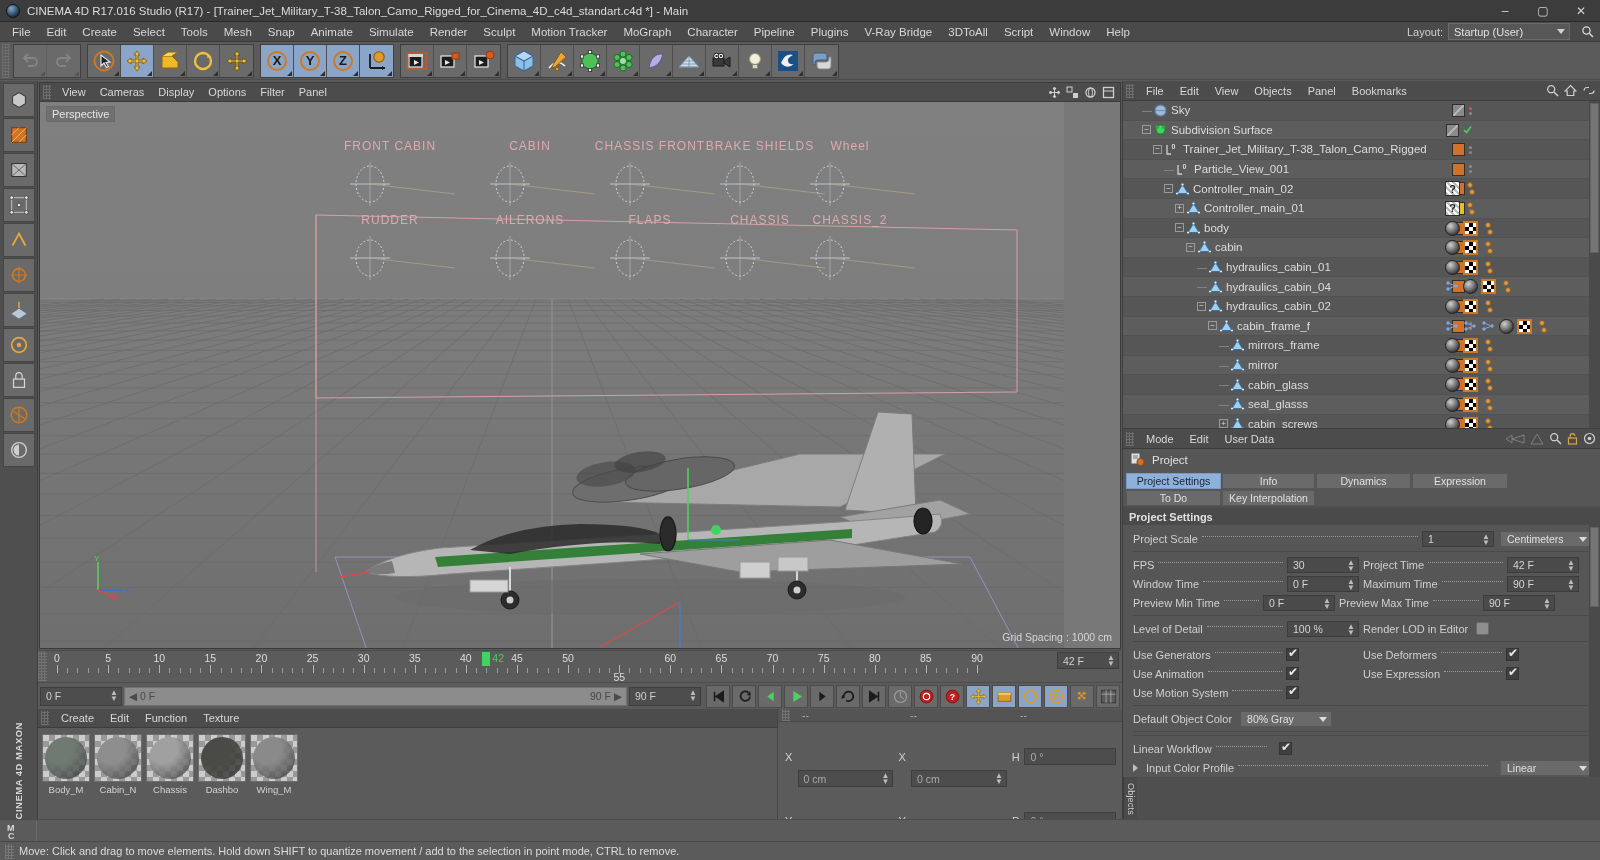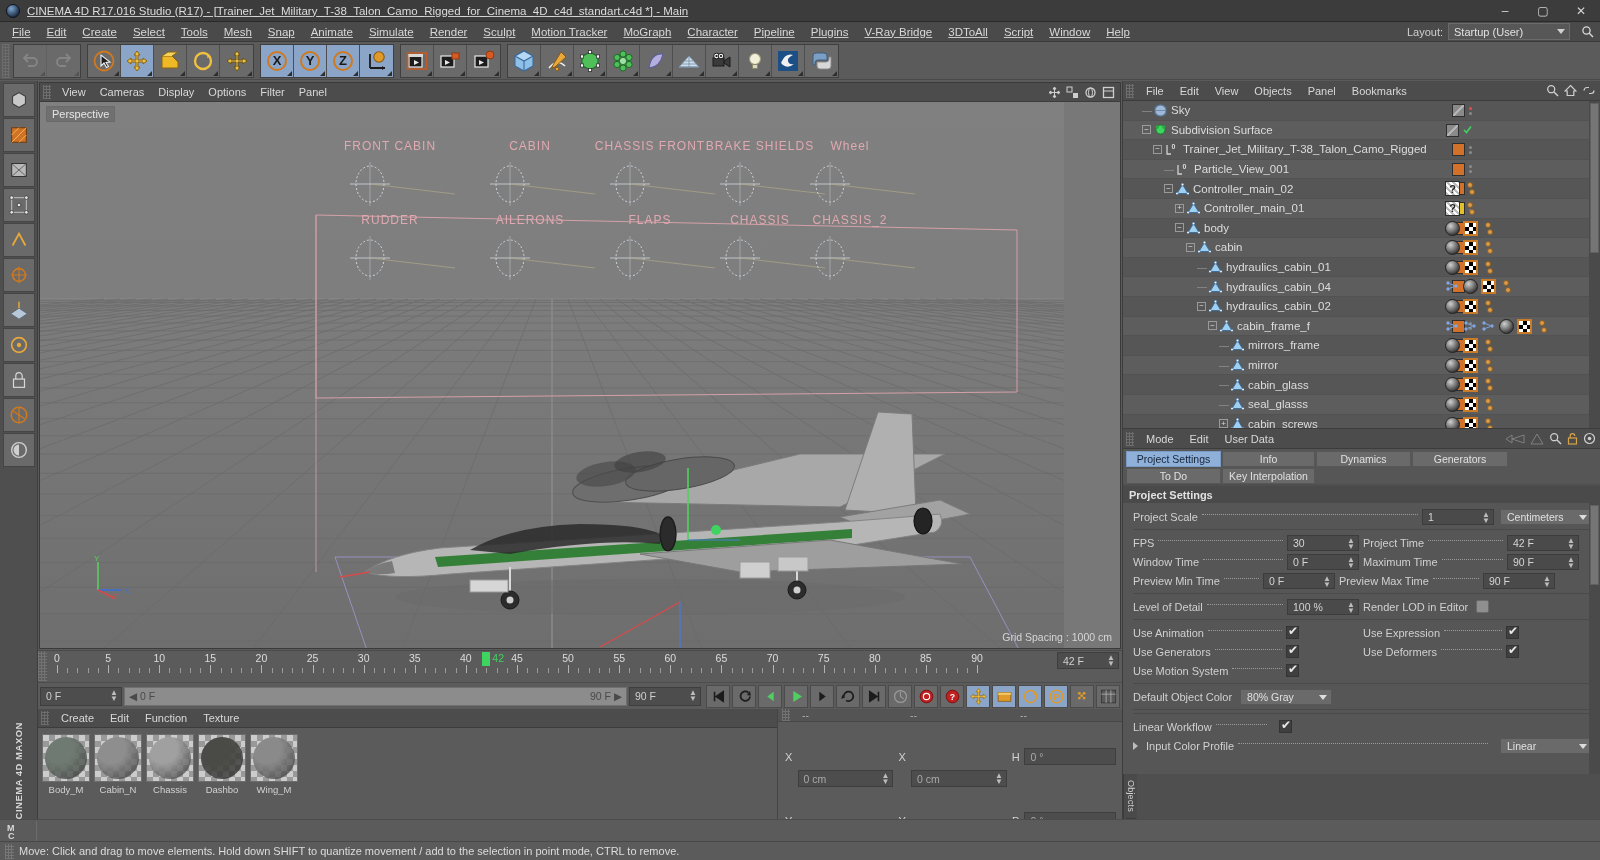"CINEMA 4D R17.016 Studio (R17)" .app { text-decoration: underline -> none }
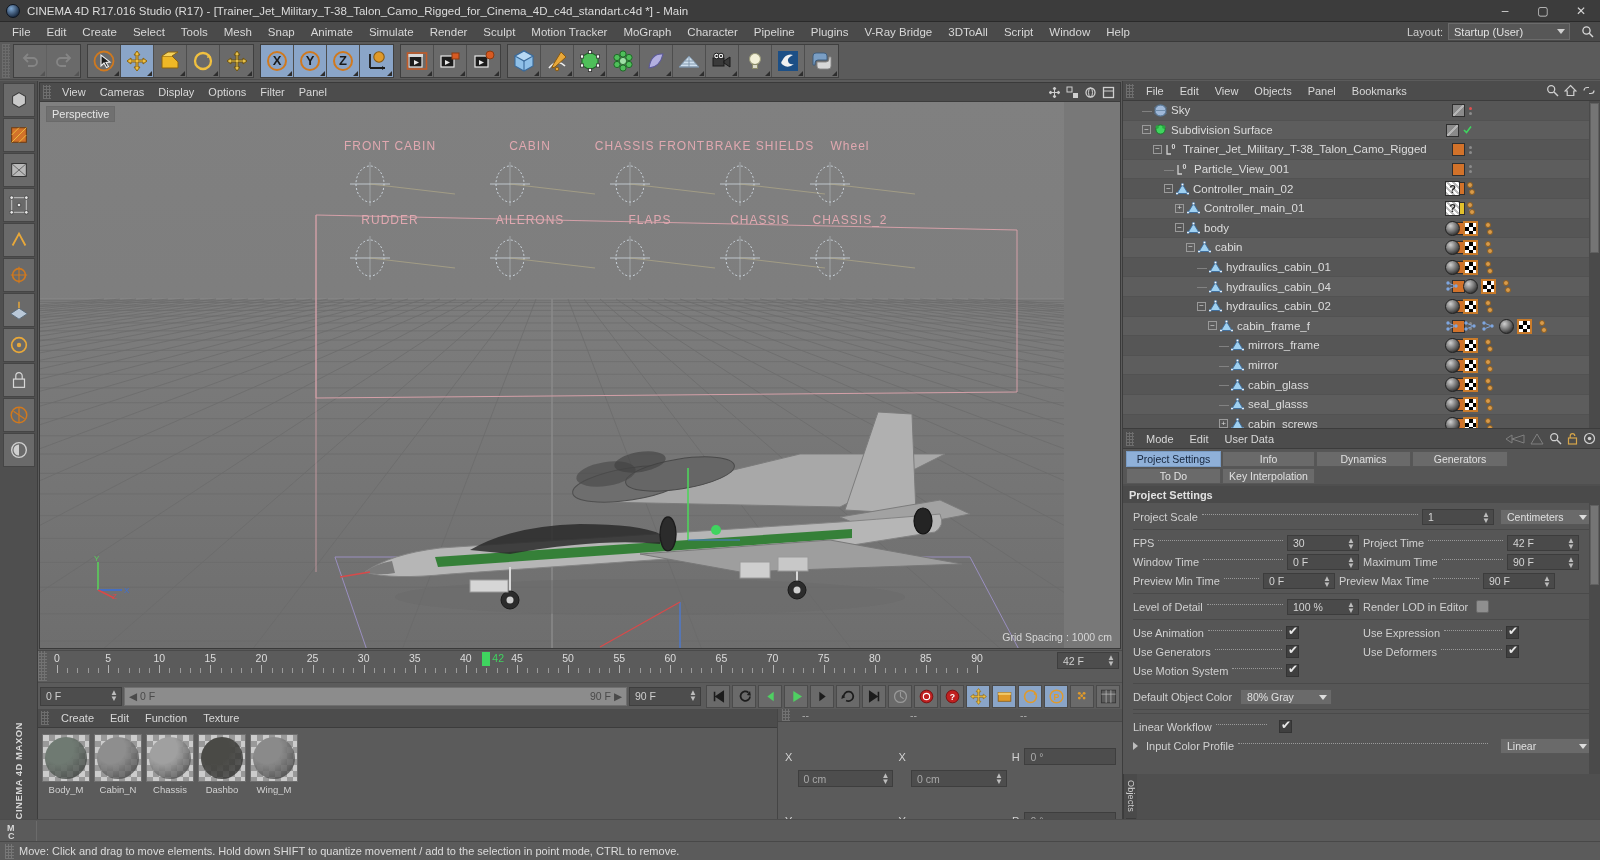"Project" div.ap-obj { html: none -> <div> <span> <svg> <rect></rect> <line></line> <line></line> <circle></circle> </svg> </span> <span>Project</span> </div> }
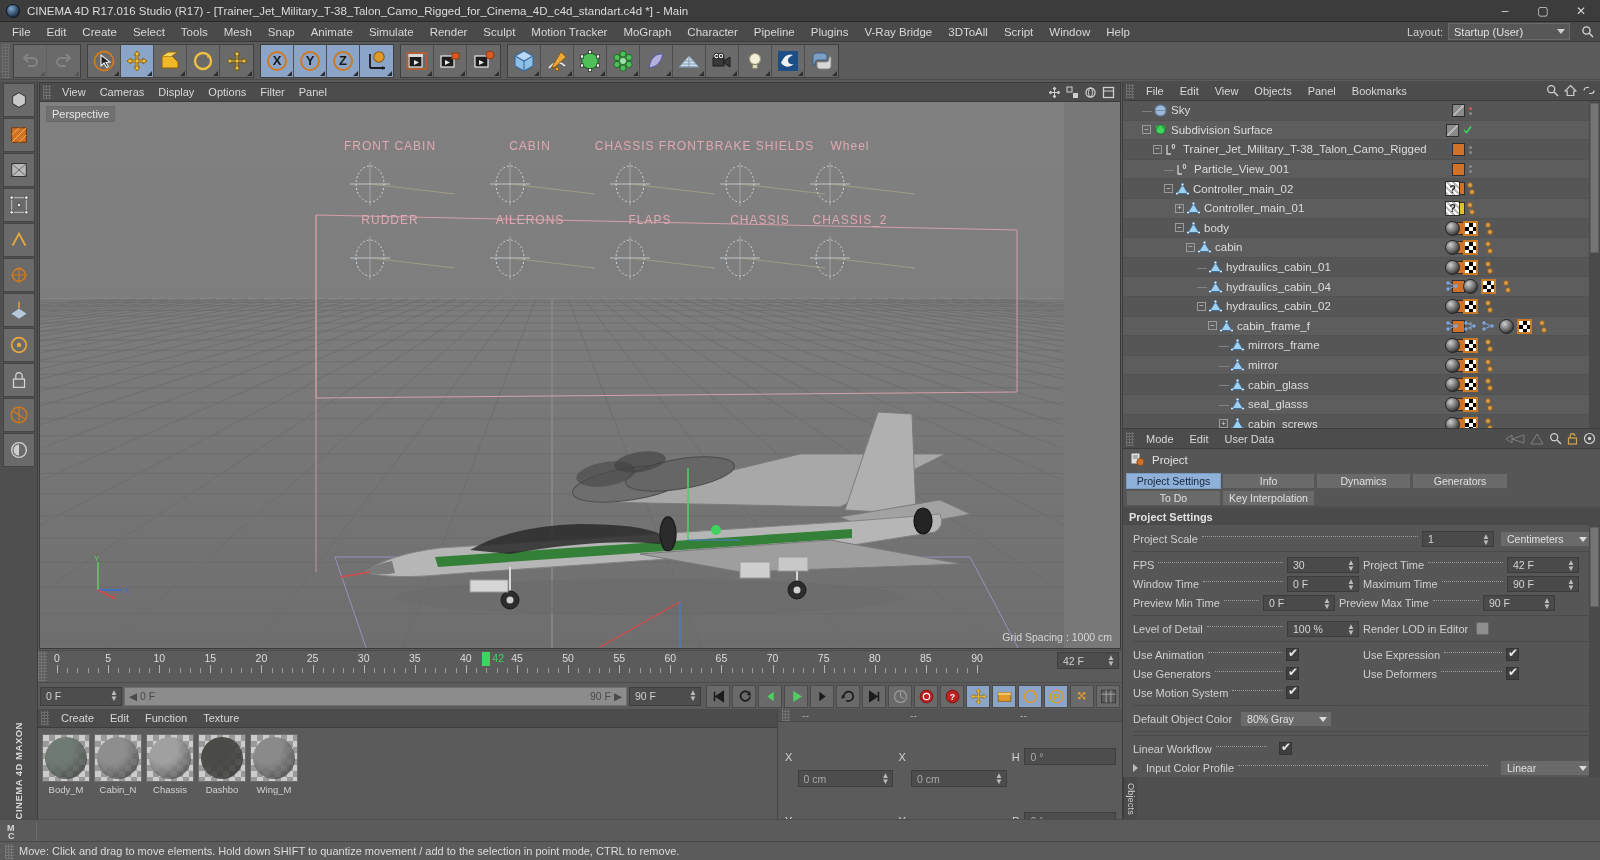"Generators" div.tab { text: Generators -> Expression }
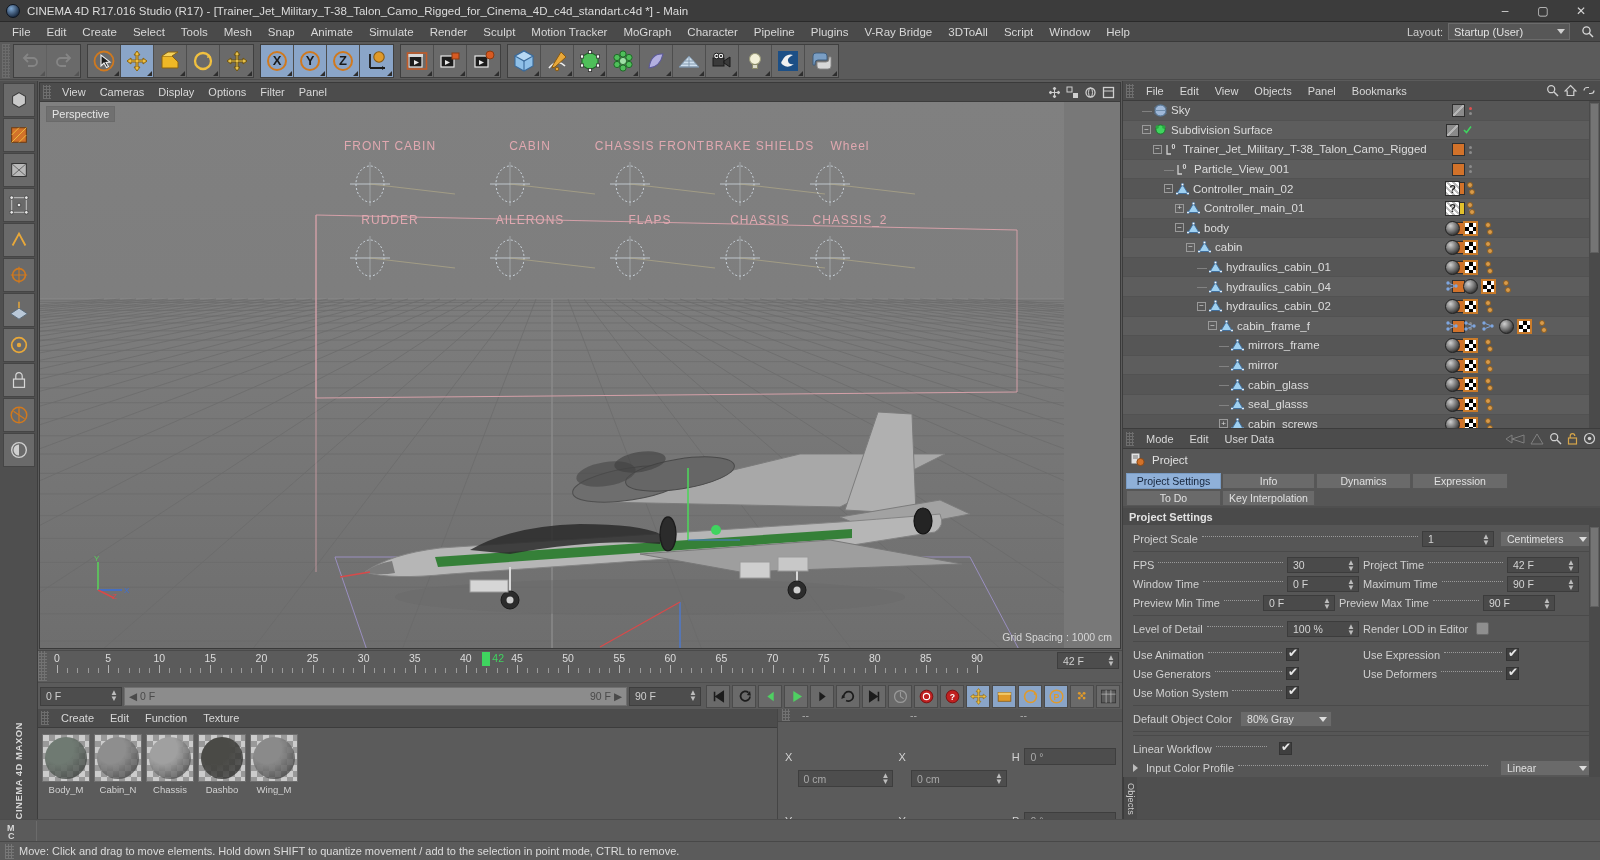"55" div.tl-num { margin-top: none -> 19px }
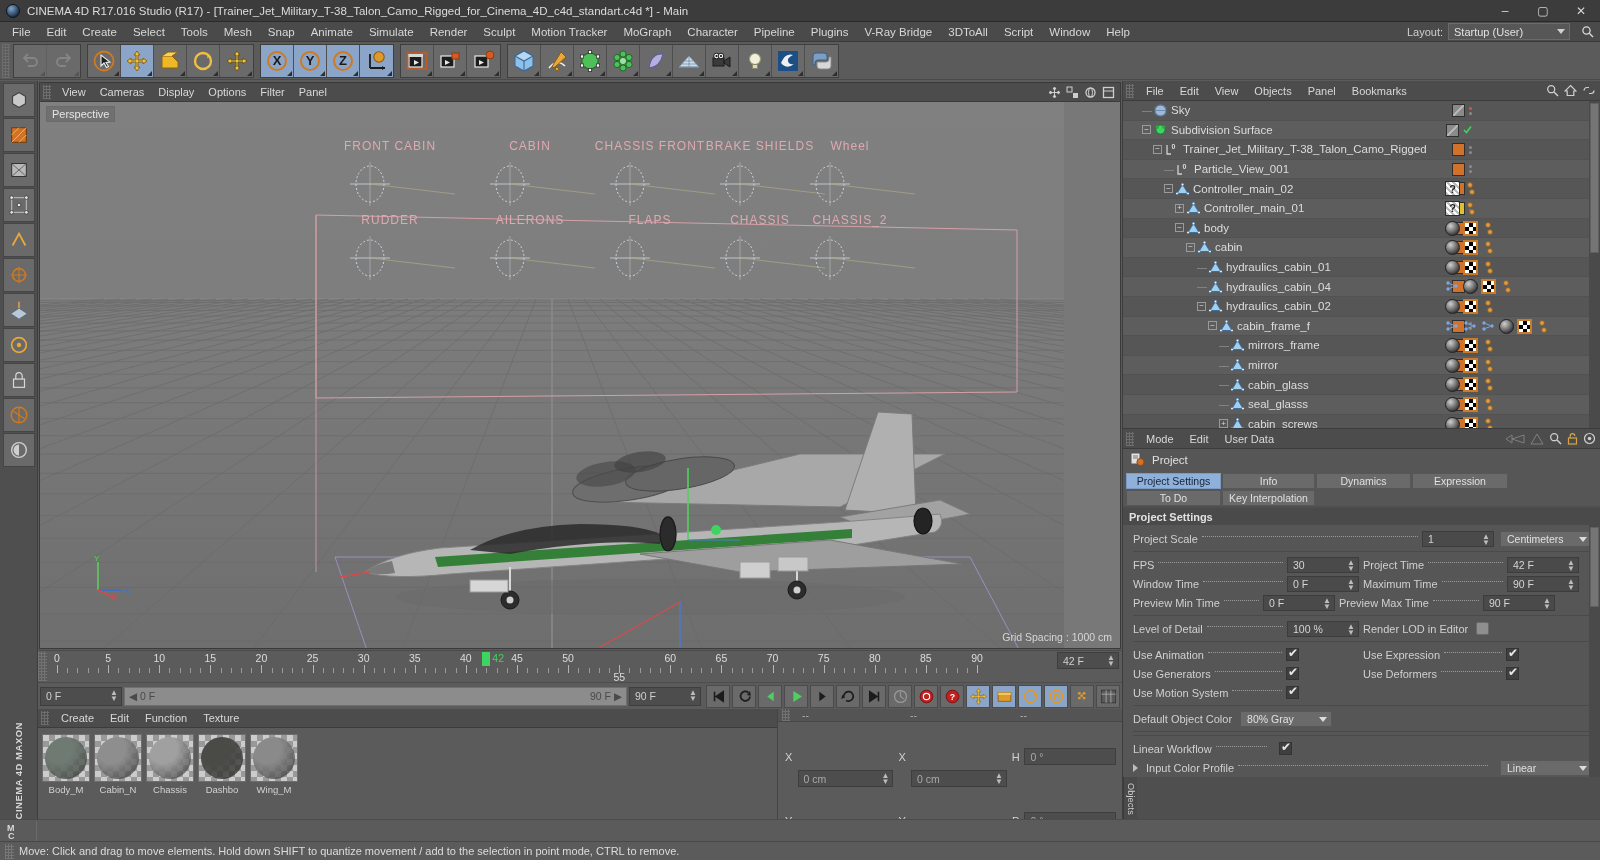"Use Animation" div.arow { order: before "Use Generators" -> after "Use Generators" }
